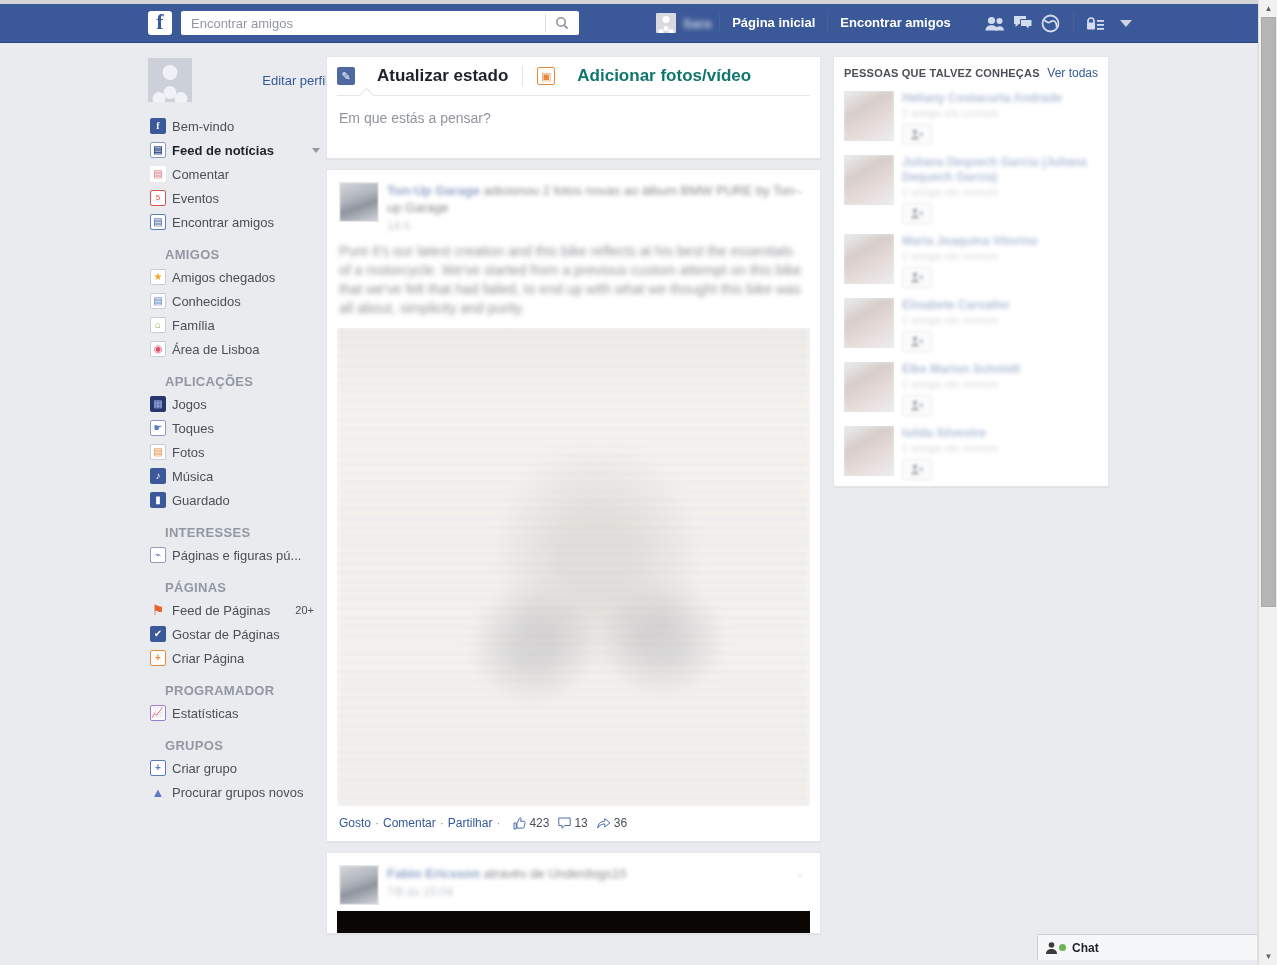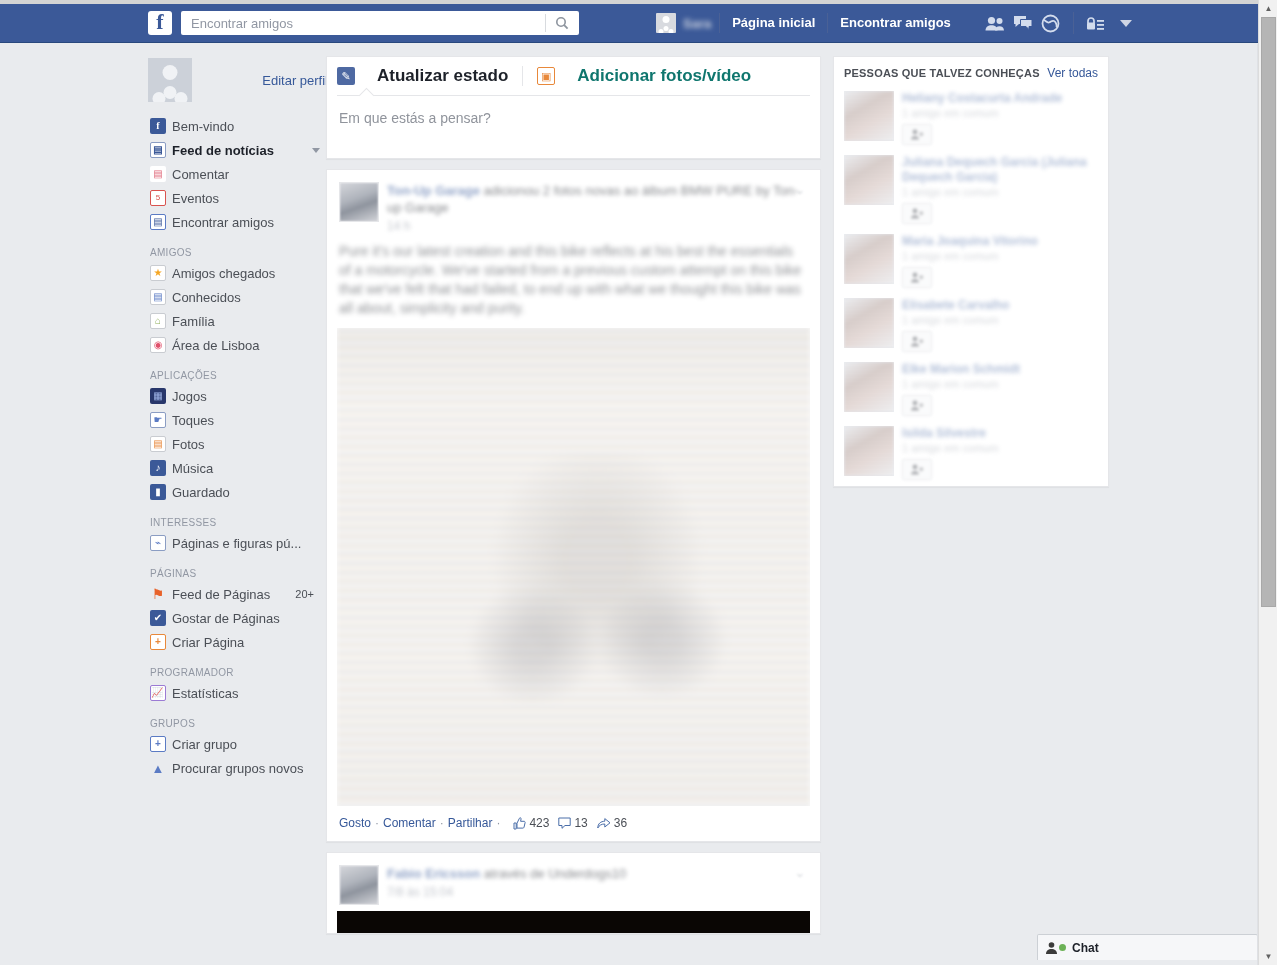"AMIGOS" .sb-head { font-size: 10px -> 13px; font-weight: normal -> bold; margin: 13px 0 3px 2px -> 13px 0 3px 17px }
